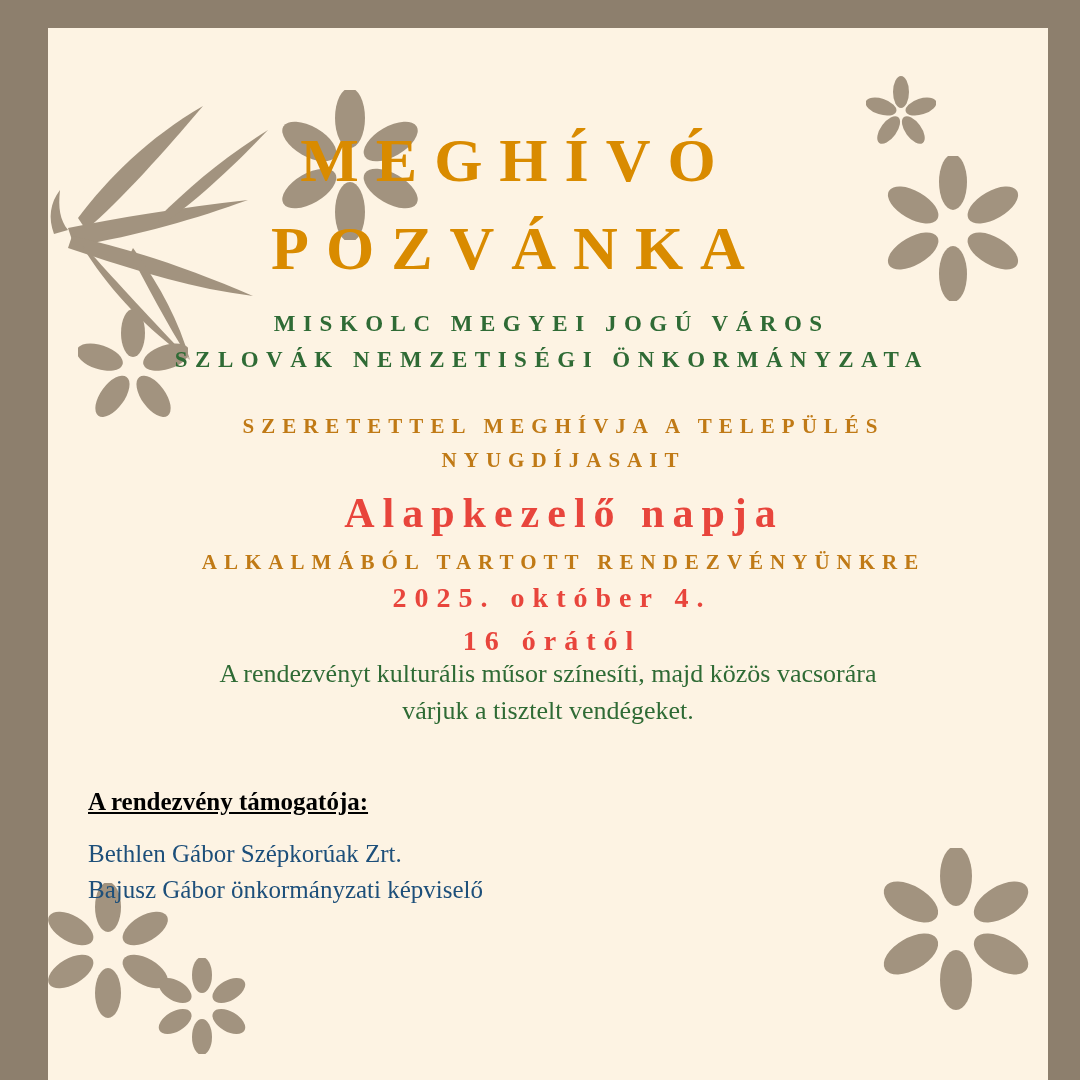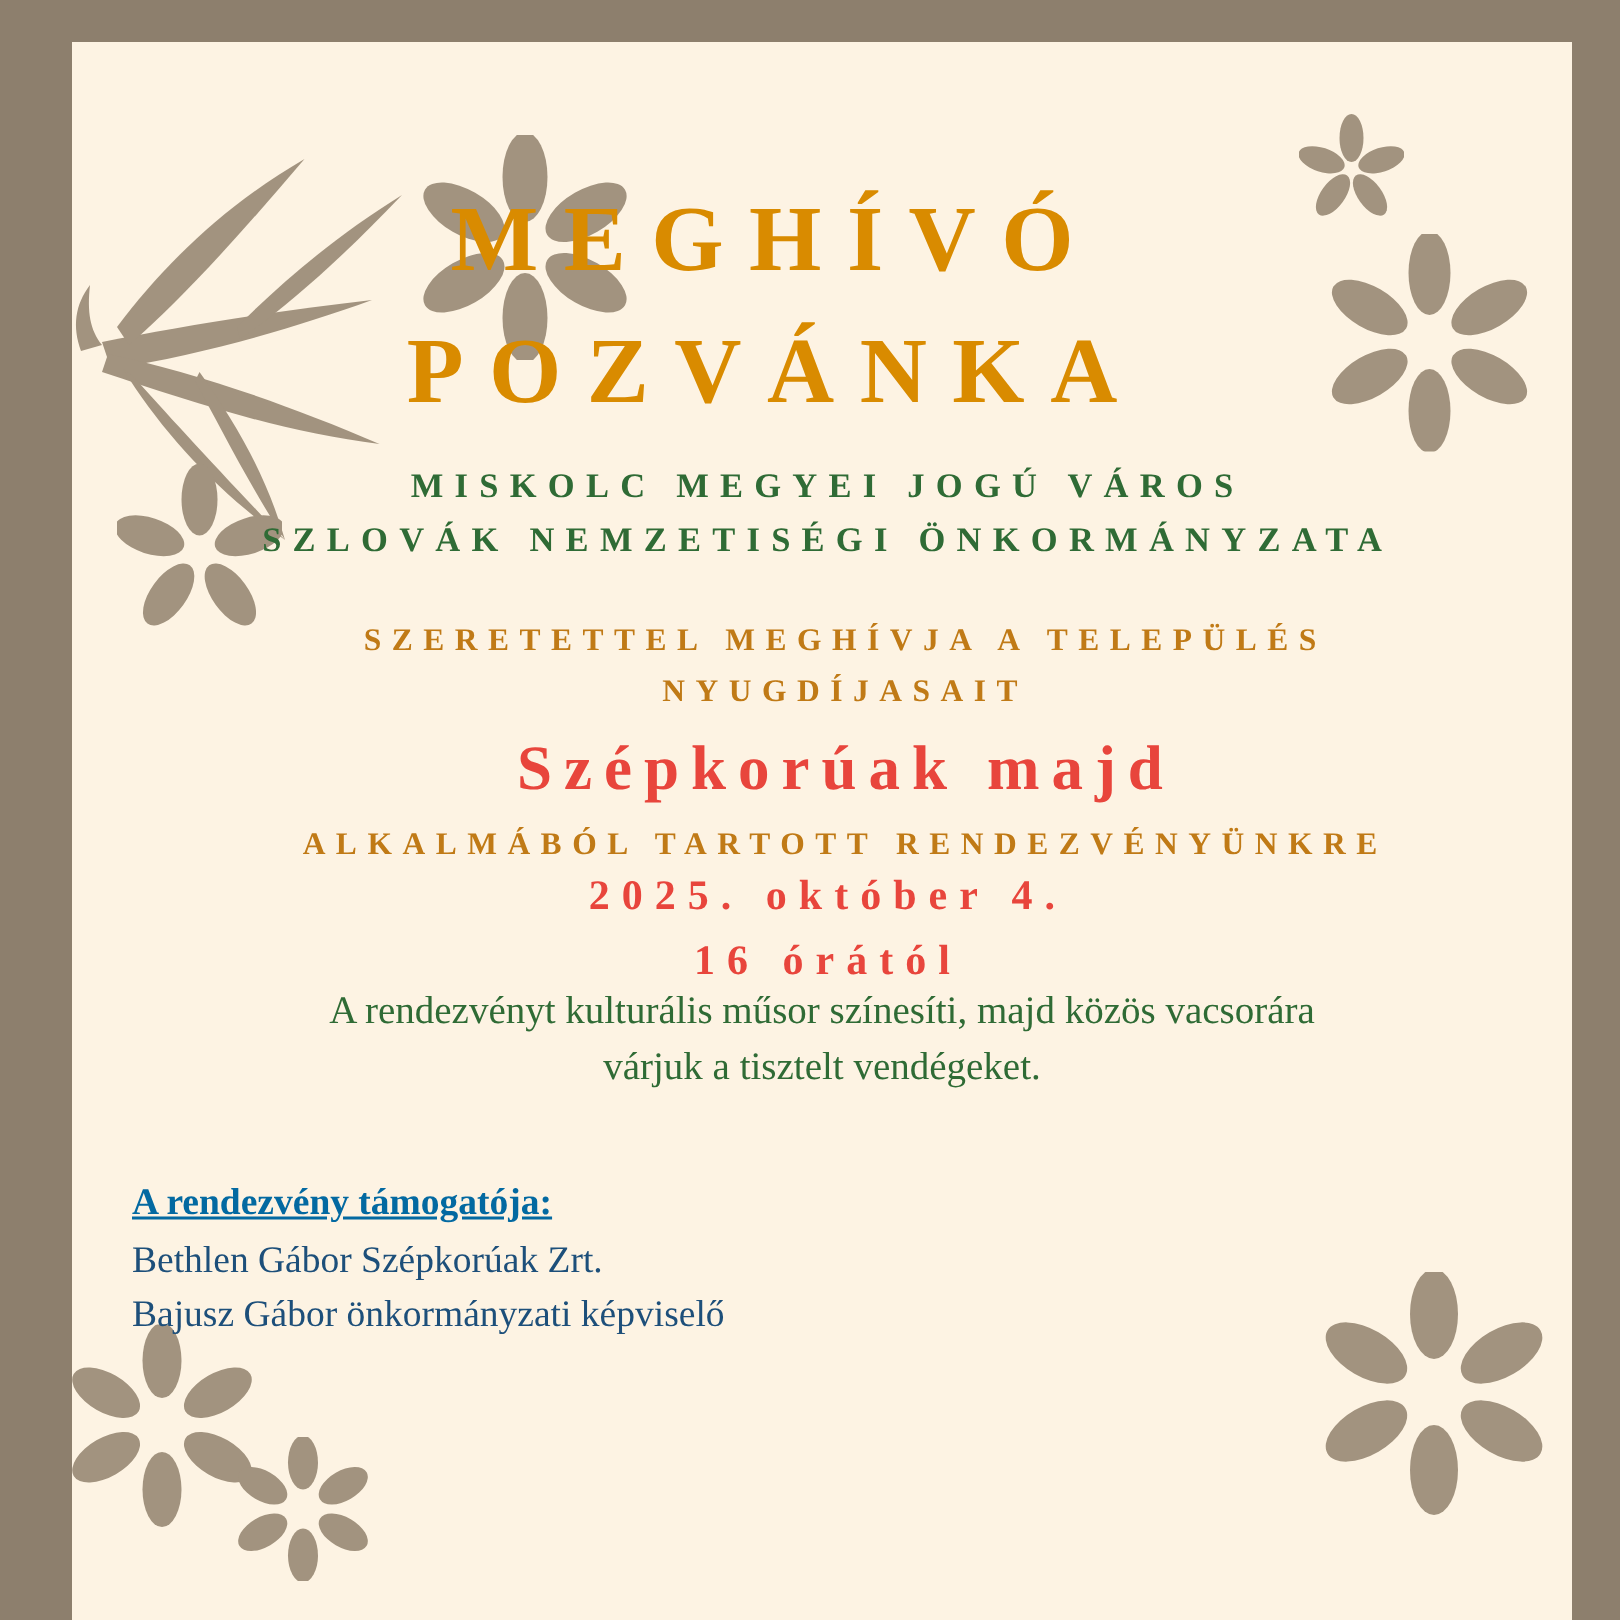"Szépkorúak majd" div.event-name { text: Szépkorúak majd -> Alapkezelő napja }
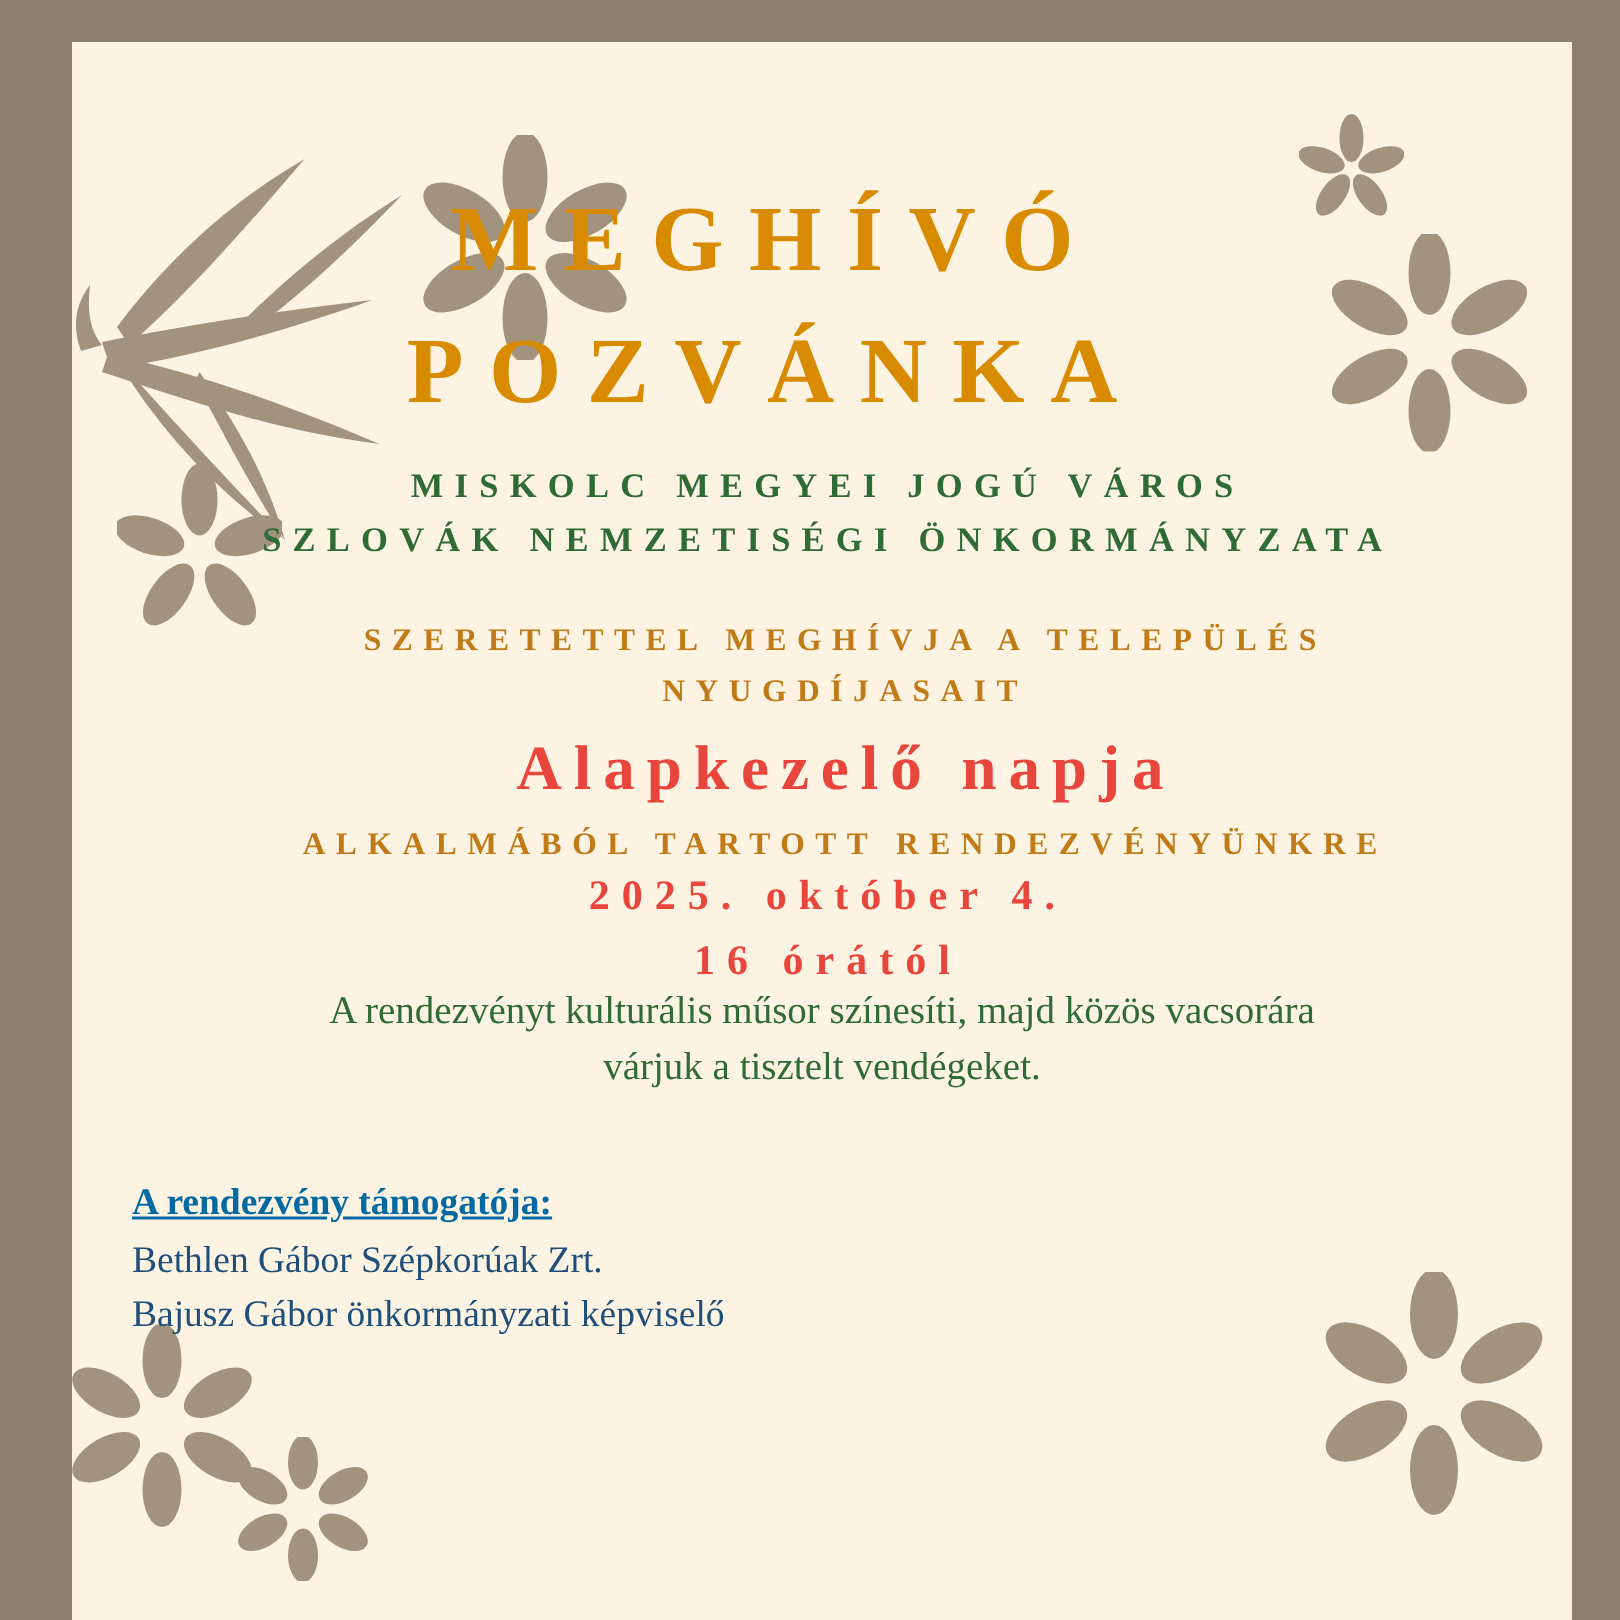"A rendezvény támogatója:" .support-title { color: #0369a1 -> #000000; margin-bottom: 7px -> 20px }
